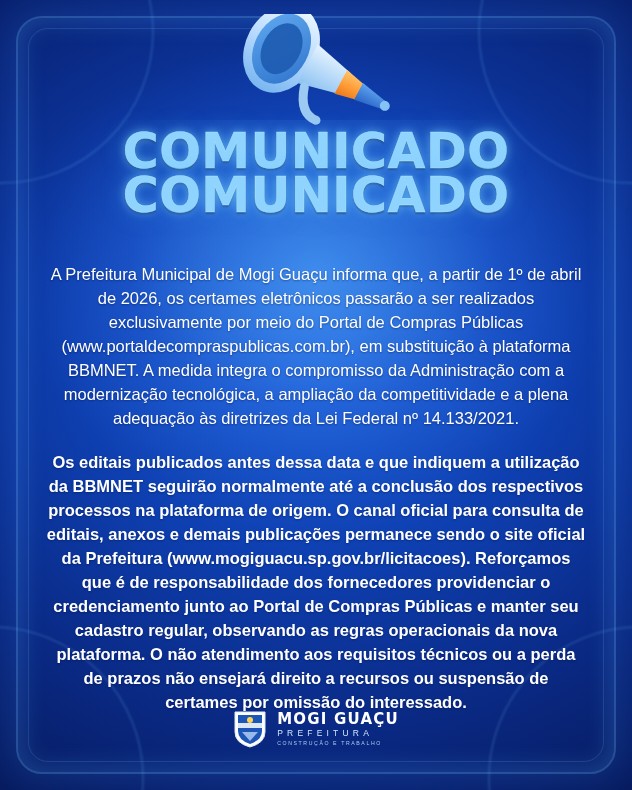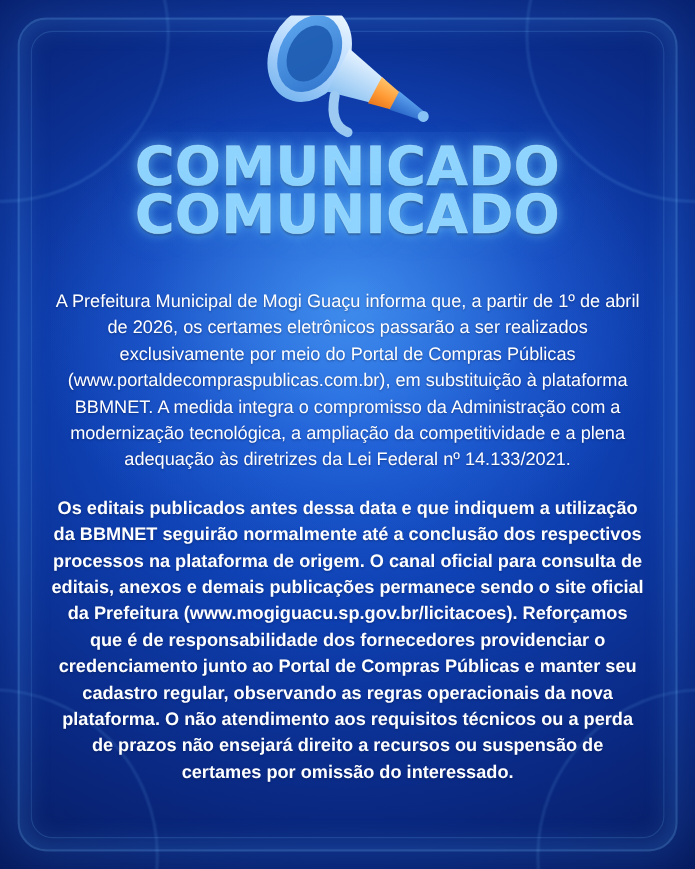"MOGI GUAÇU" div.footer { html: none -> <div> <div> <svg> <path></path> <path></path> <path></path> <circle></circle> <path></path> </svg> </div> <div> <div>MOGI GUAÇU</div> <div>PREFEITURA</div> <div>CONSTRUÇÃO E TRABALHO</div> </div> </div> }
